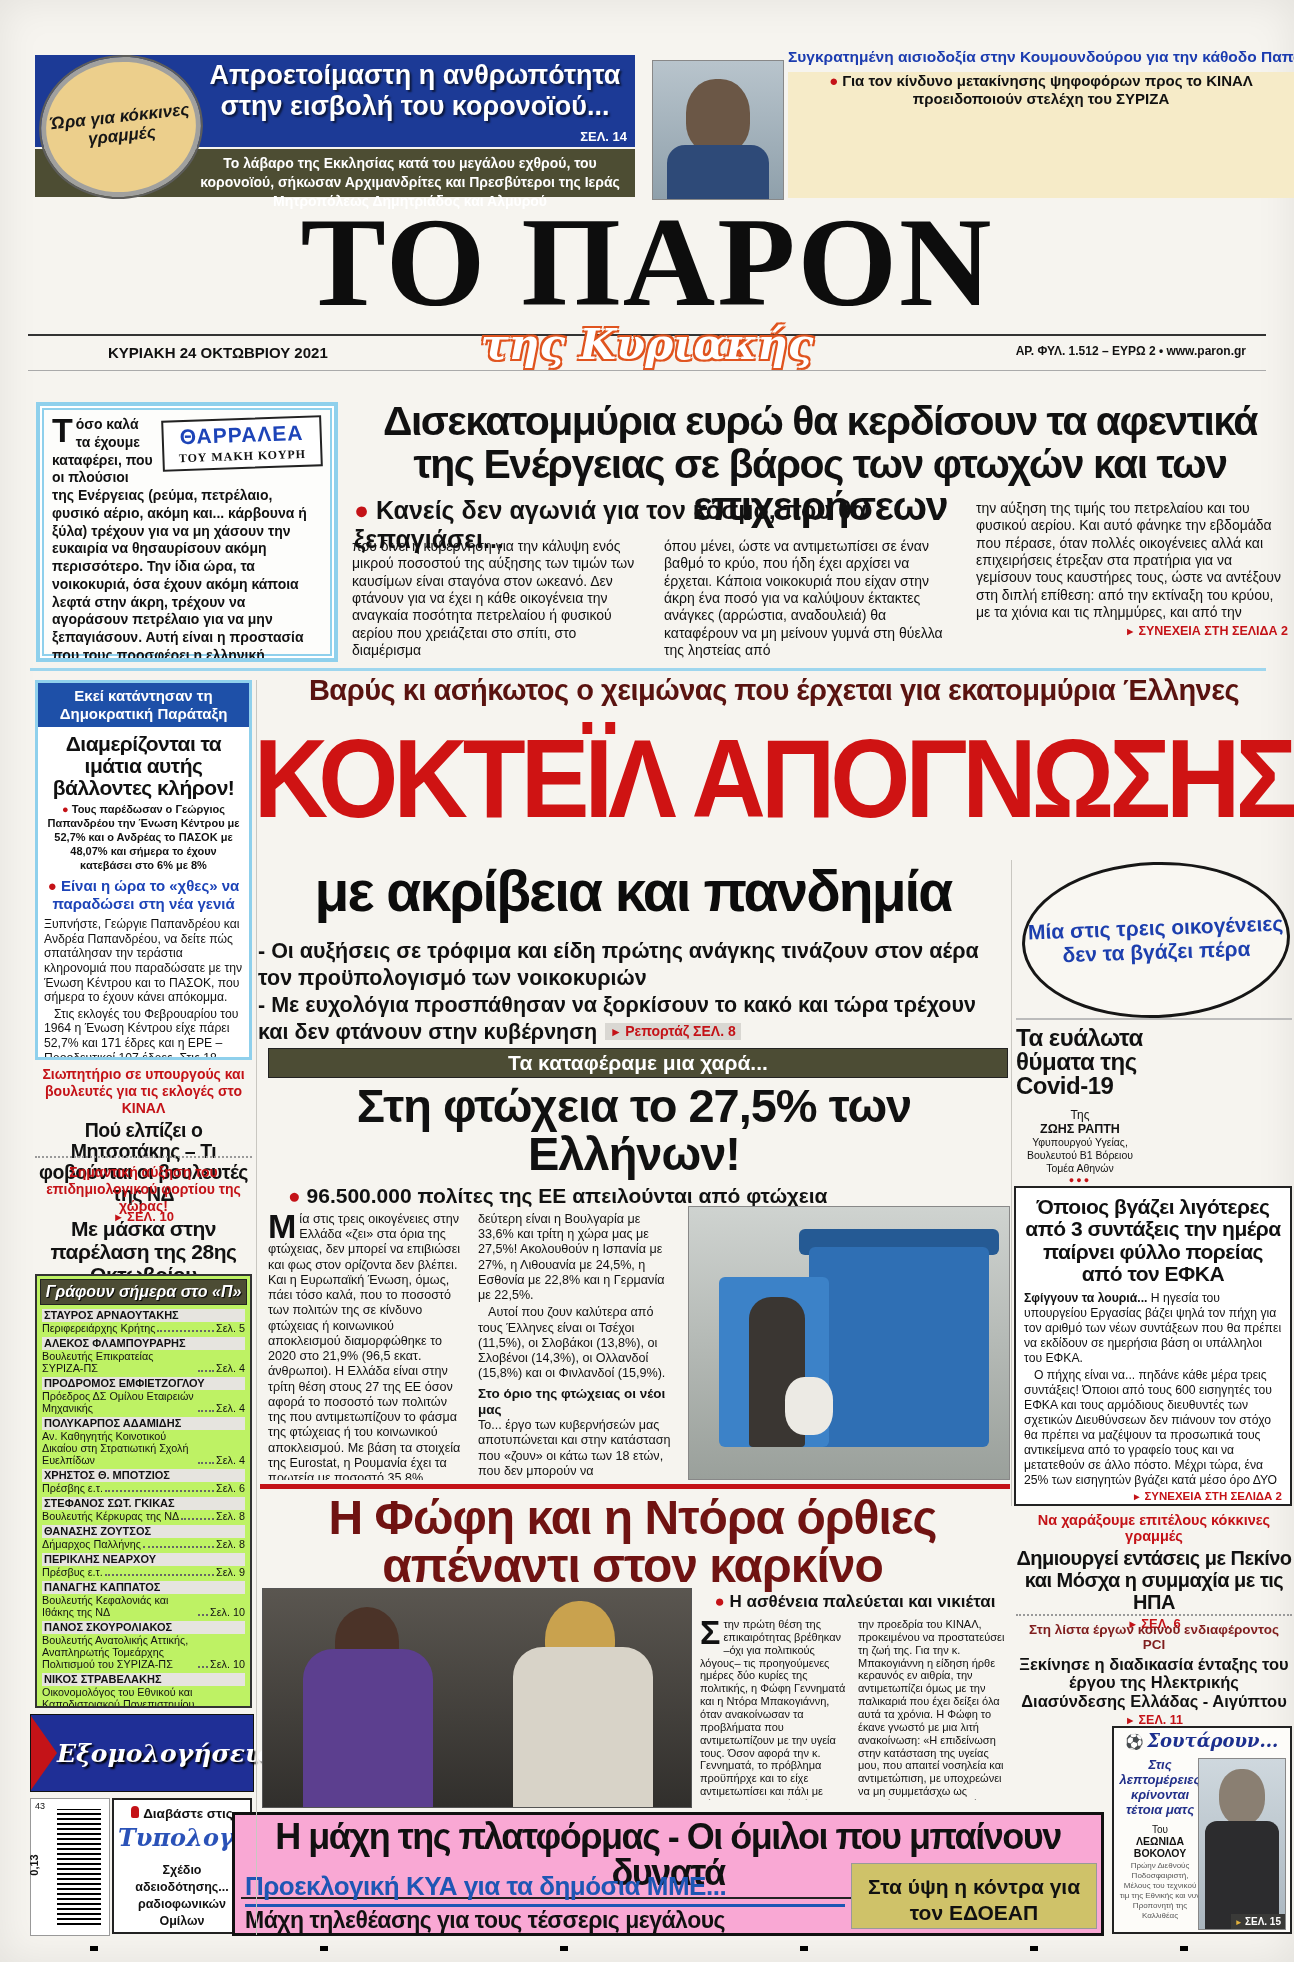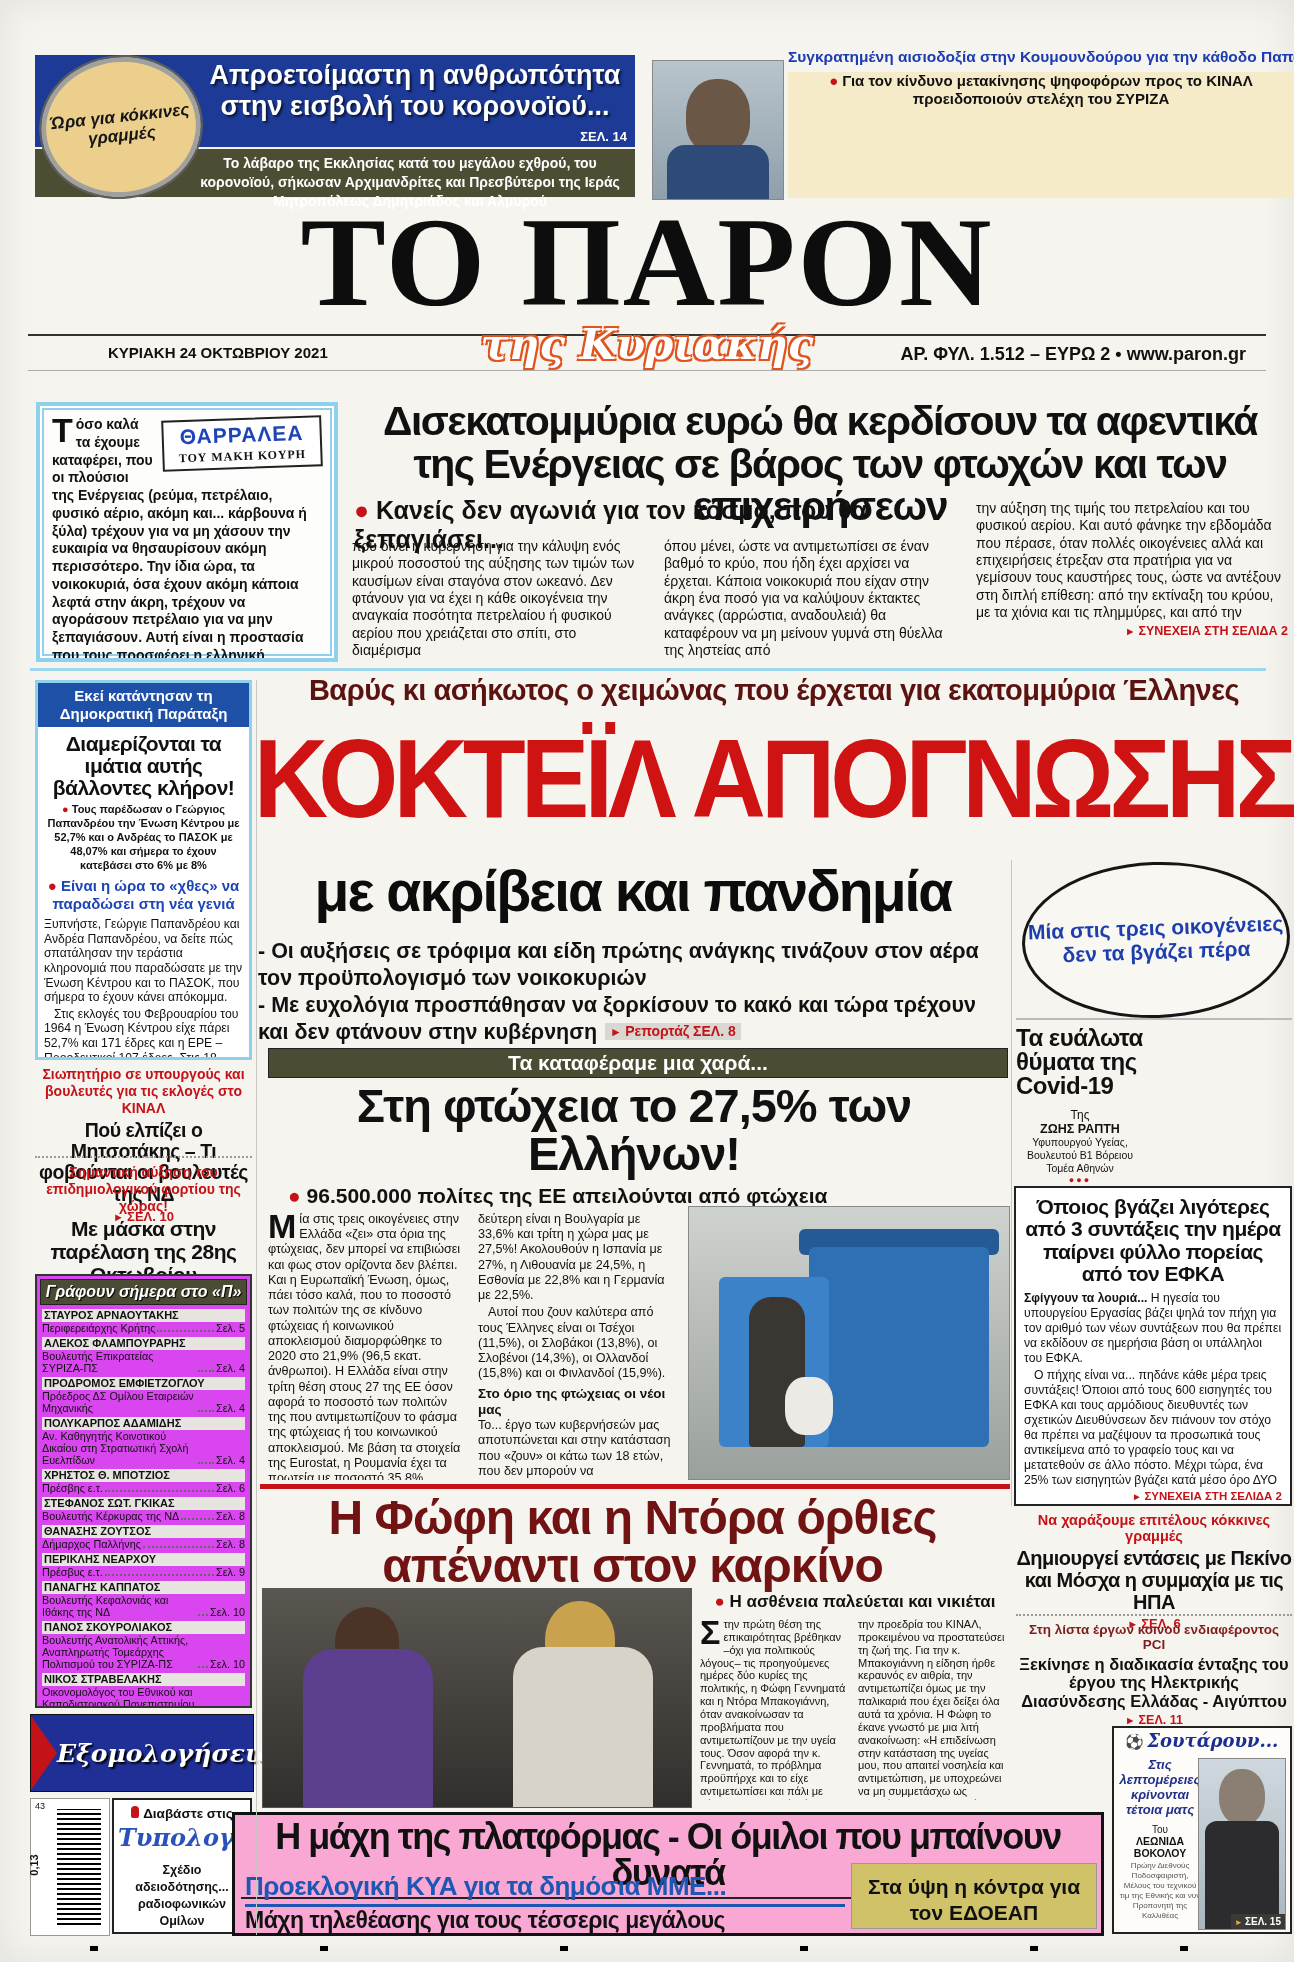"ΑΡ. ΦΥΛ. 1.512 – ΕΥΡΩ" #dateline .i { font-size: 18px -> 12px }
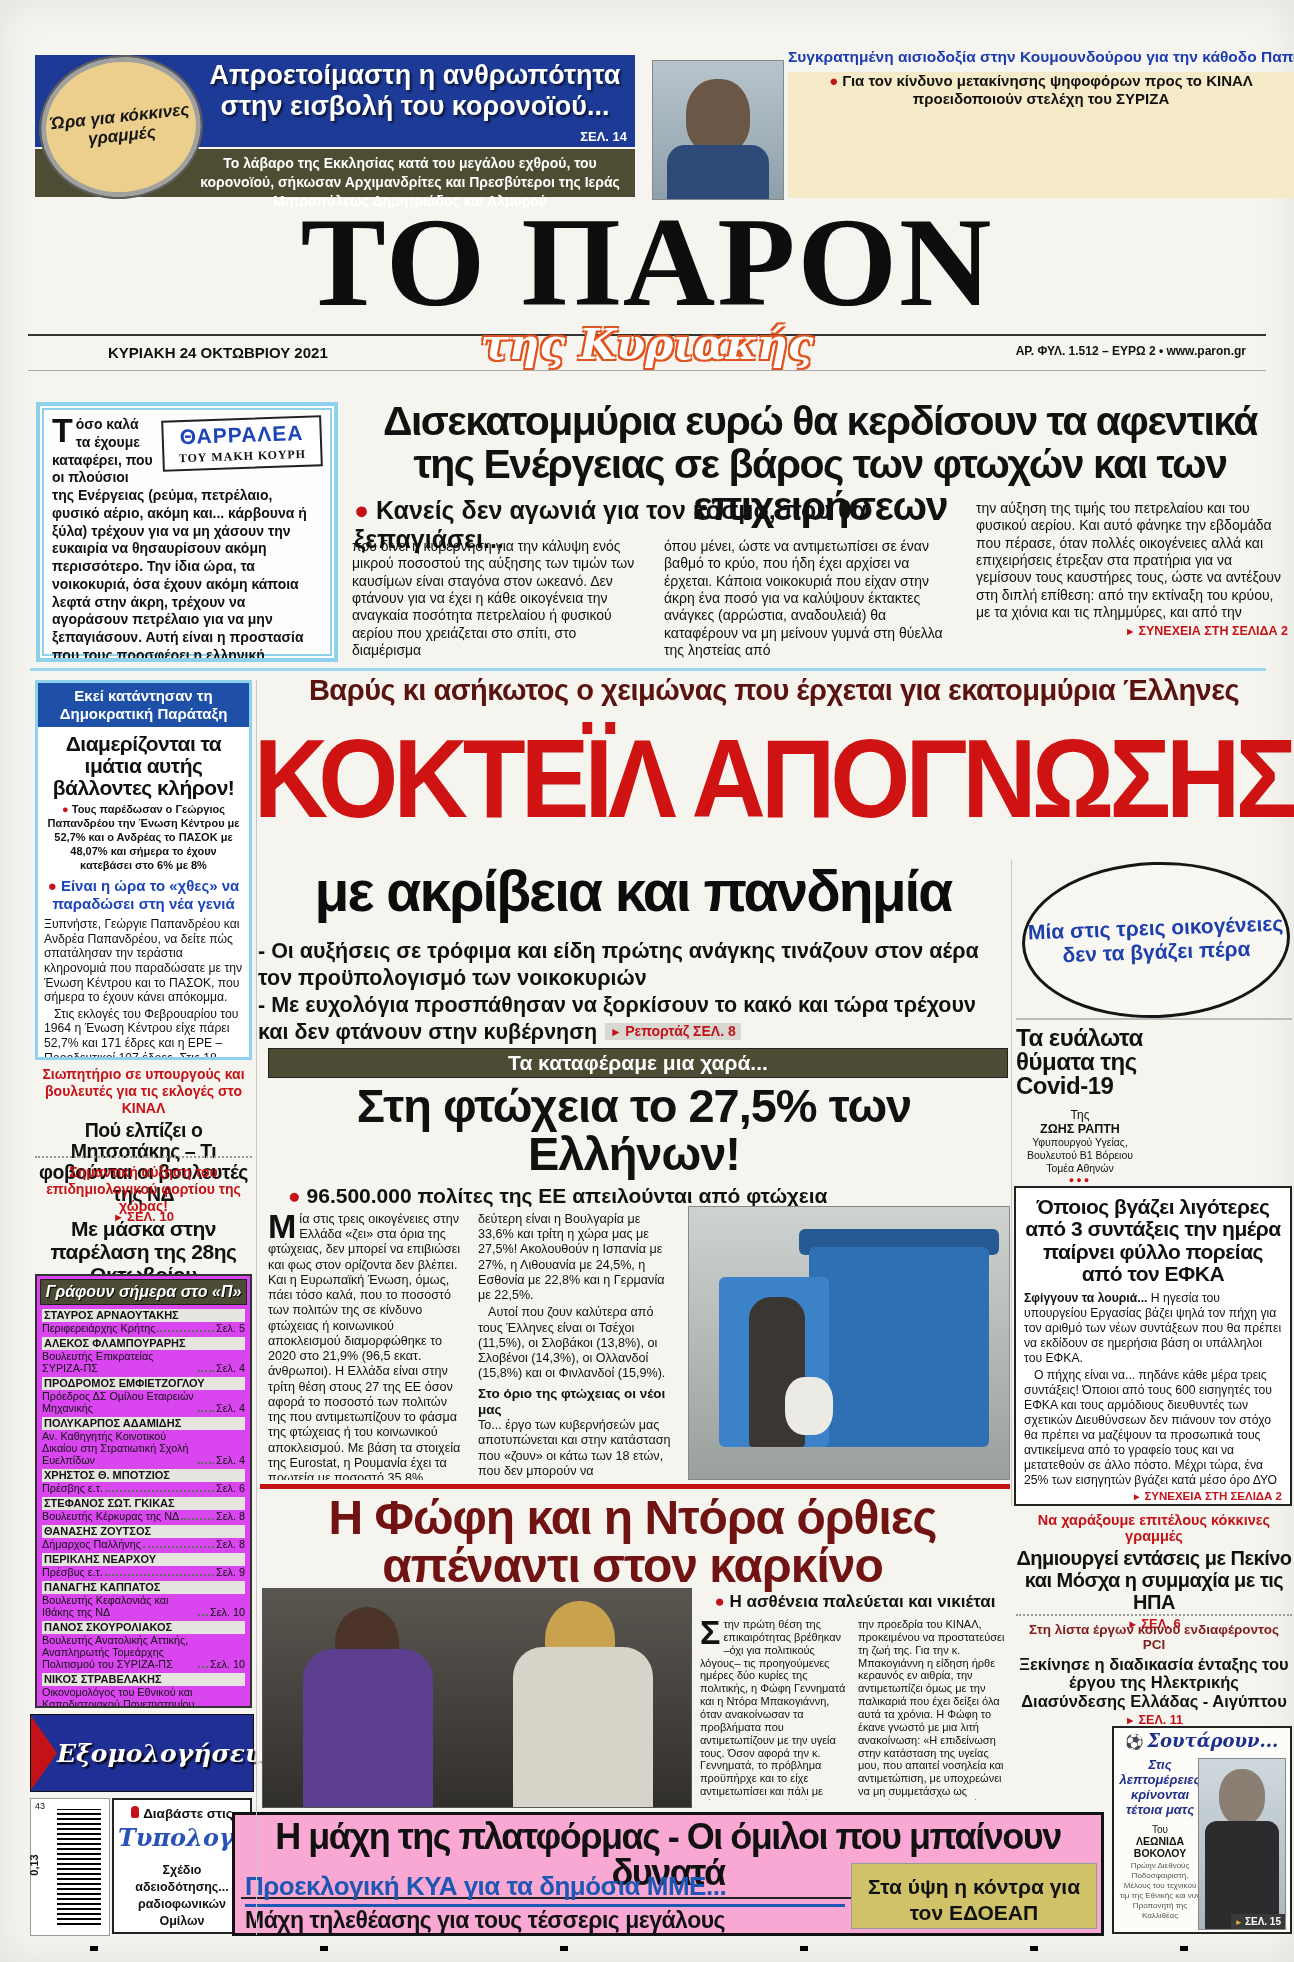"Γράφουν σήμερα στο «Π»" #au { background: #d946ef -> #bef264 }
